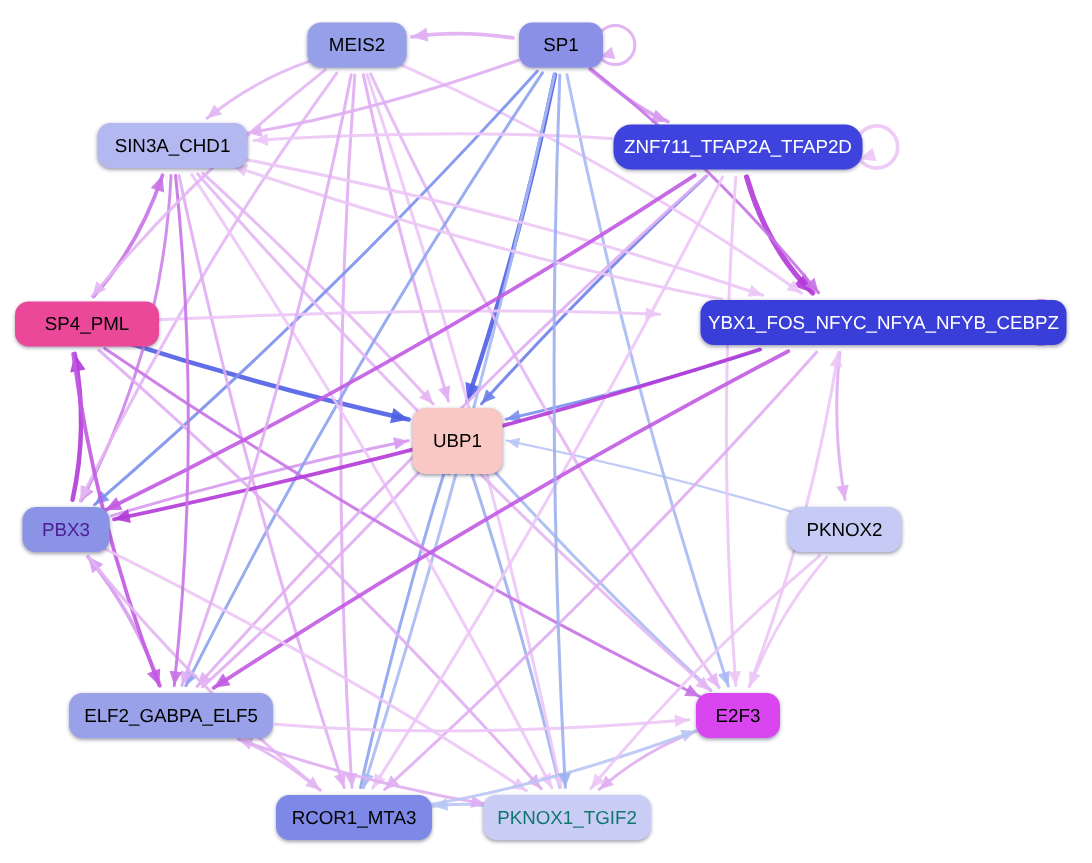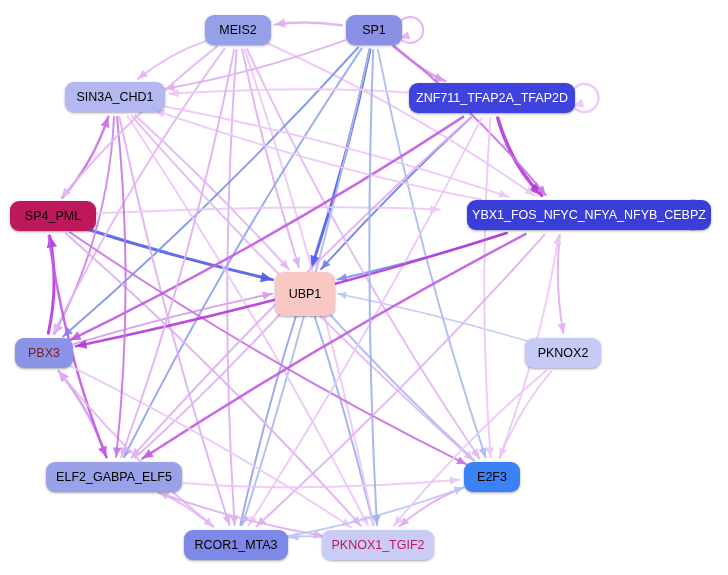"ZNF711_TFAP2A_TFAP2D" div.node { border-radius: none -> 12px }
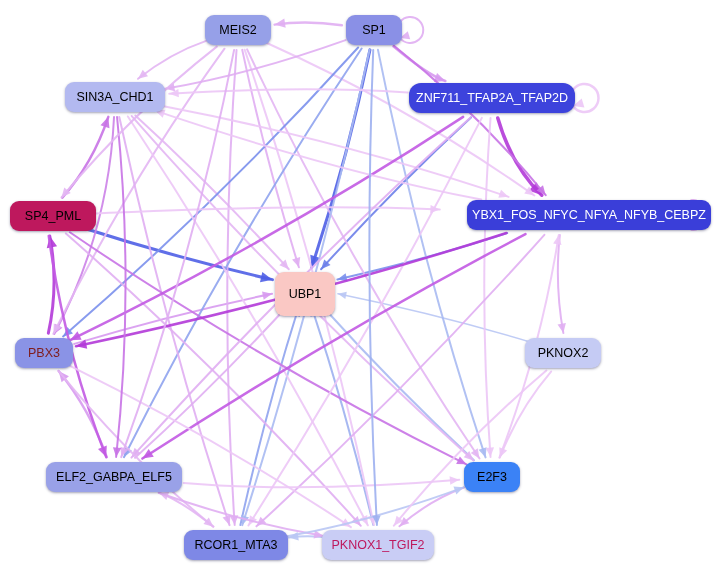"SP4_PML" div.node { background: #be185d -> #ec4899; width: 86px -> 96px }
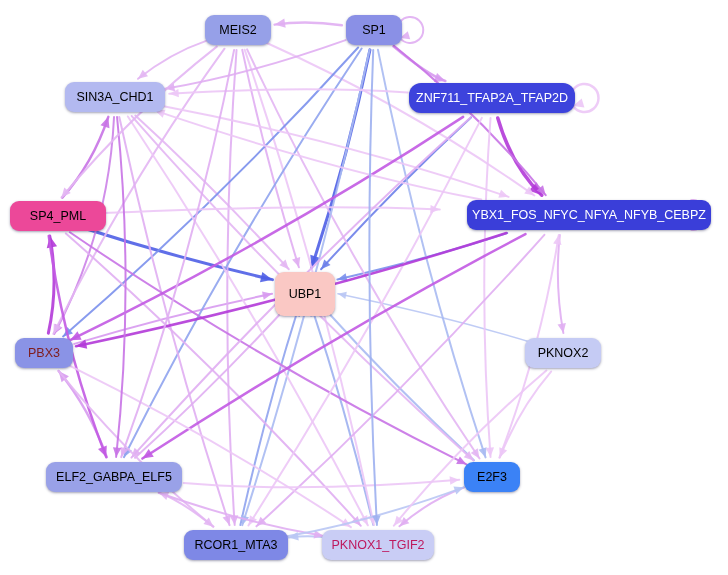"PBX3" div.node { color: #7f1d1d -> #4c1d95 }
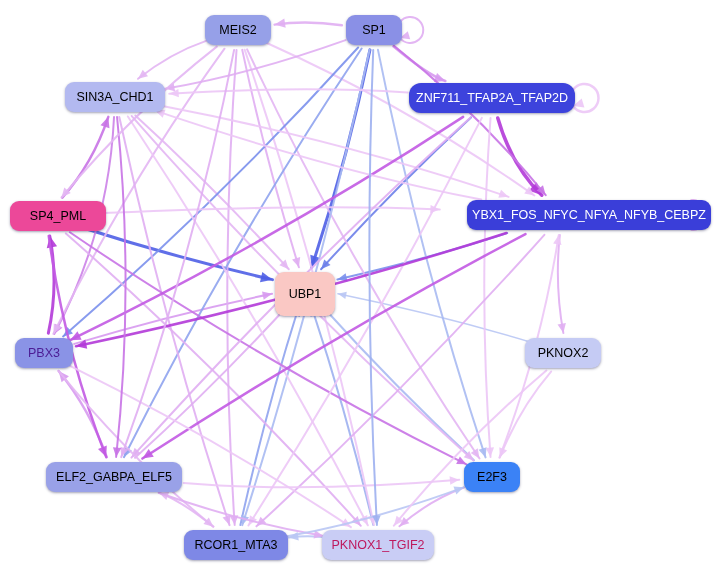"E2F3" div.node { background: #3b82f6 -> #d946ef }
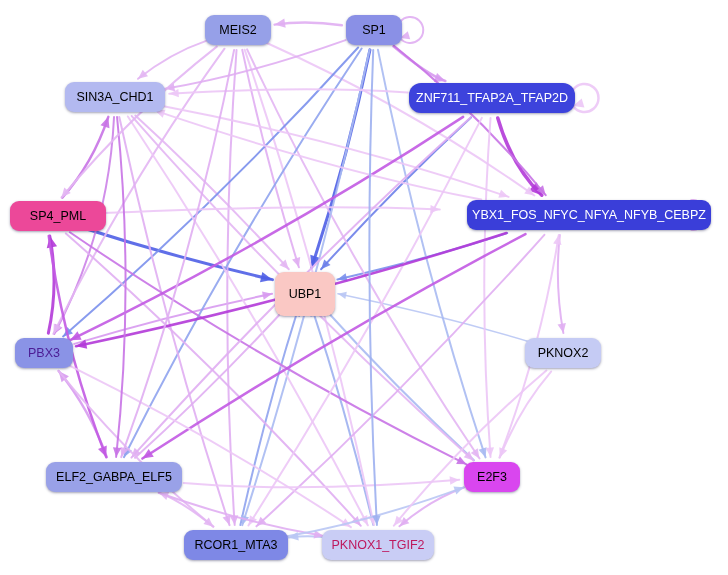"PKNOX1_TGIF2" div.node { color: #be185d -> #0f766e }
